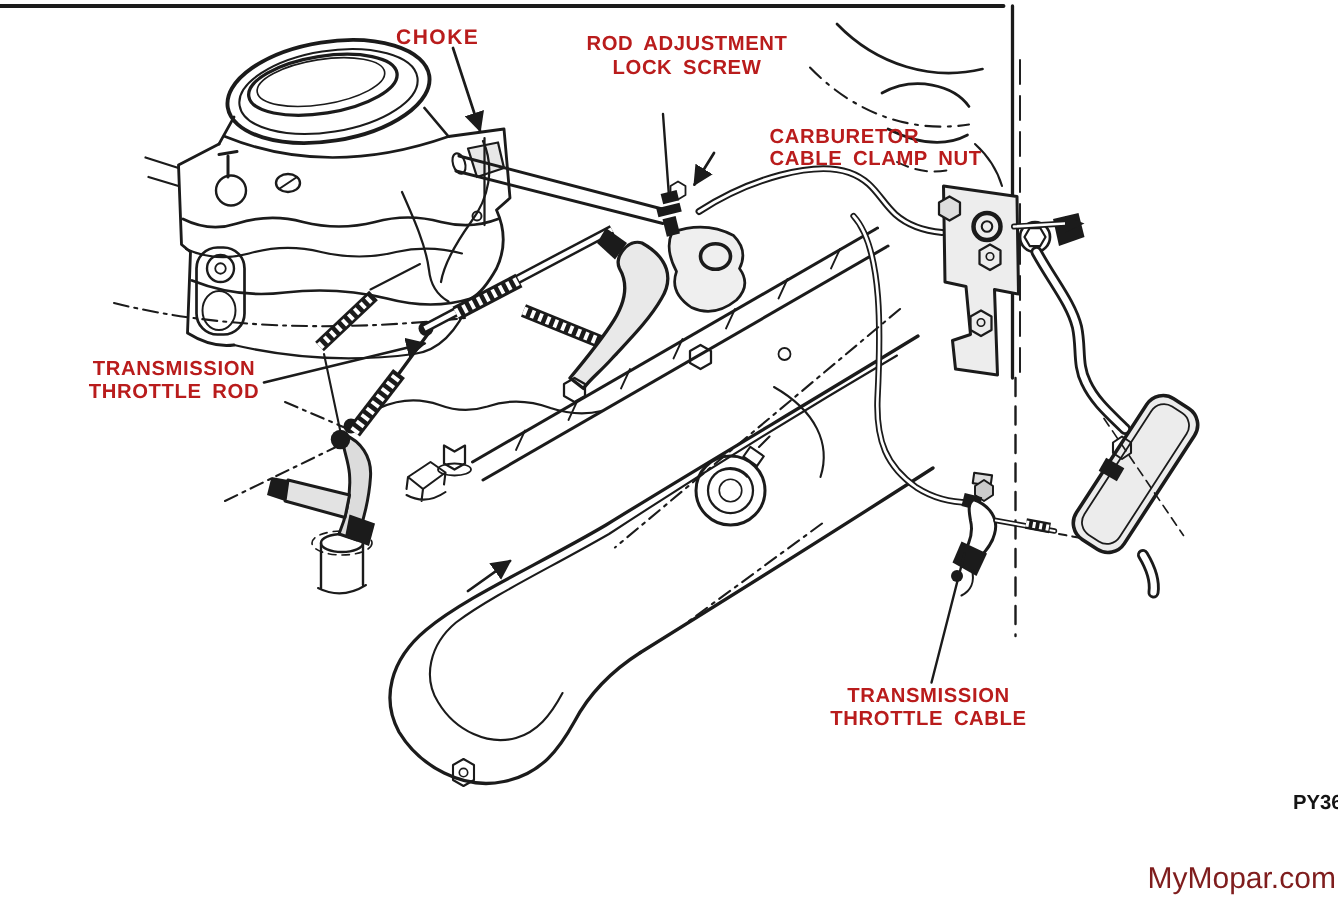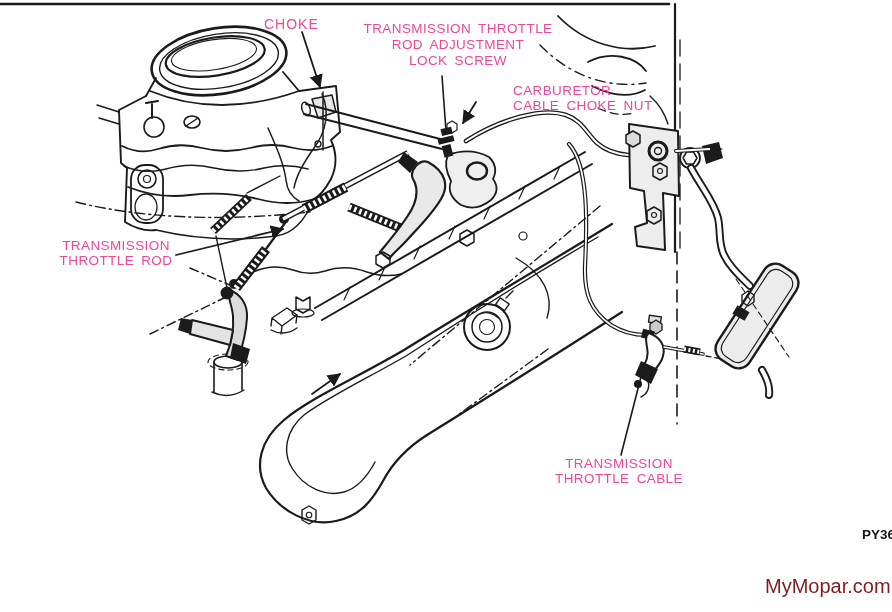"CHOKE" .callout { color: #ec4899 -> #b91c1c; font-weight: normal -> bold }
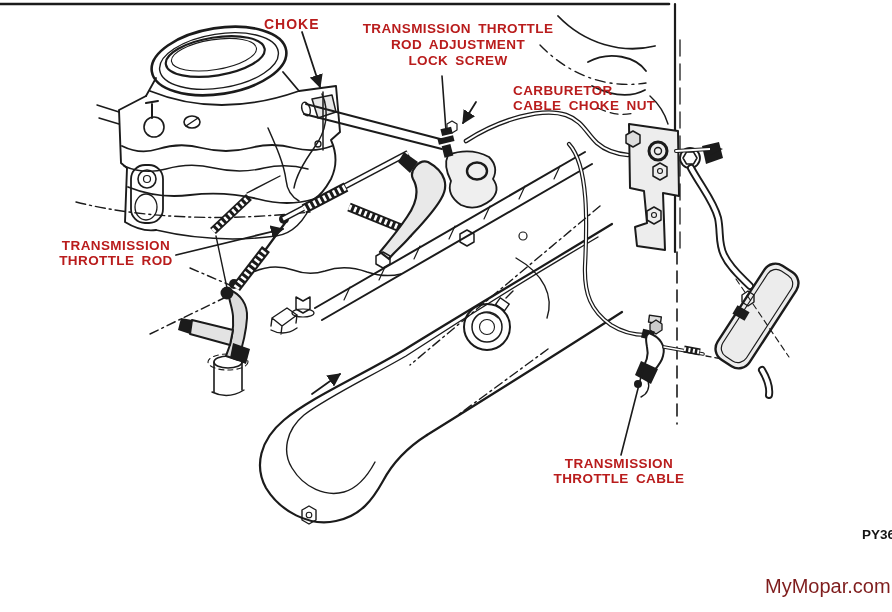"TRANSMISSION THROTTLE" span { html: <span>TRANSMISSION THROTTLE</span> -> none }
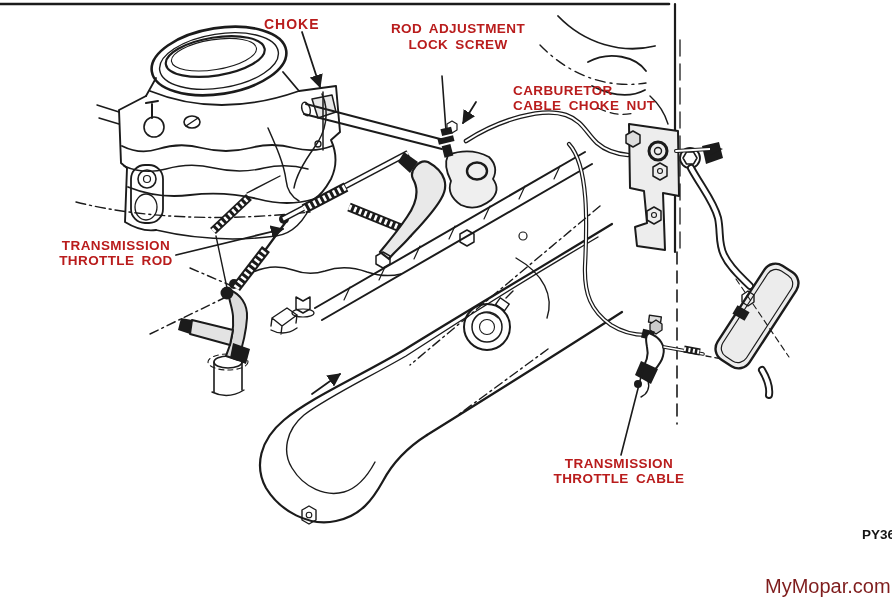"CABLE CHOKE NUT" span { text: CHOKE -> CLAMP }
